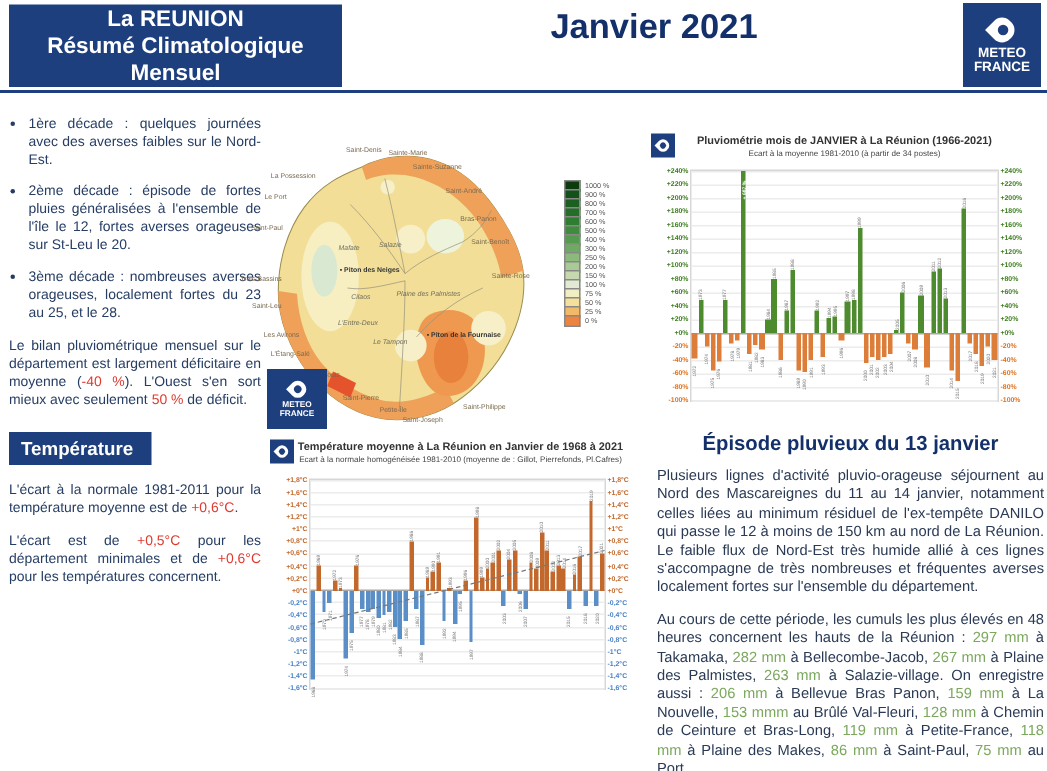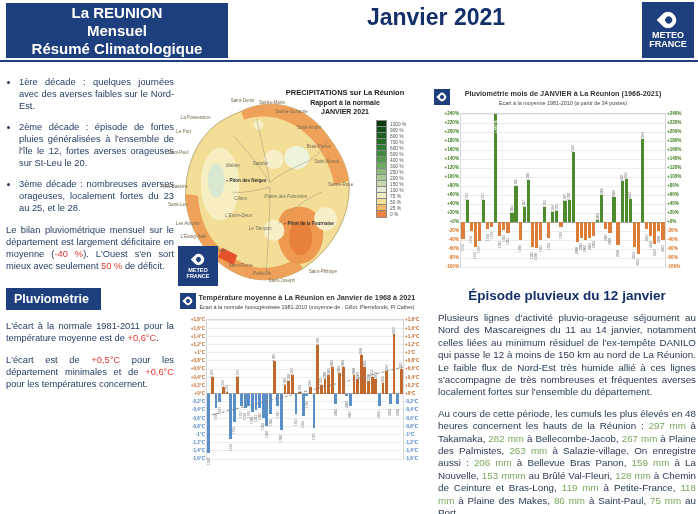"Mensuel" div { order: before "Résumé Climatologique" -> after "Résumé Climatologique" }
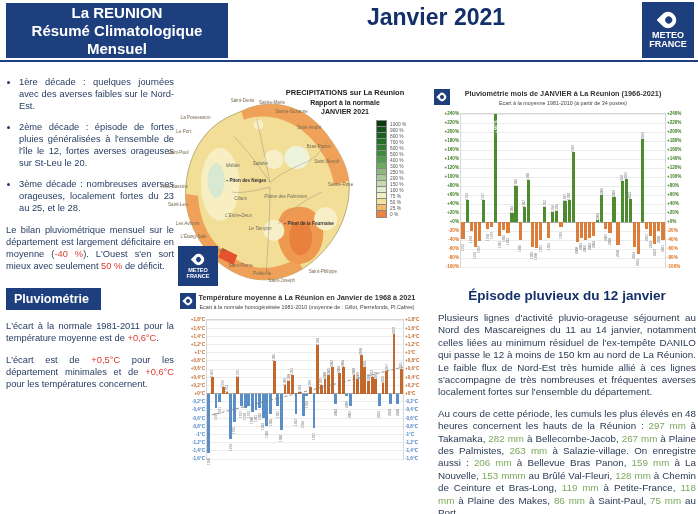"PRECIPITATIONS sur La Réunion" div.abs { html: <div> <div>PRECIPITATIONS sur La Réunion</div> <div>Rapport à la normale</div> <div>JANVIER 2021</div> </div> -> none }
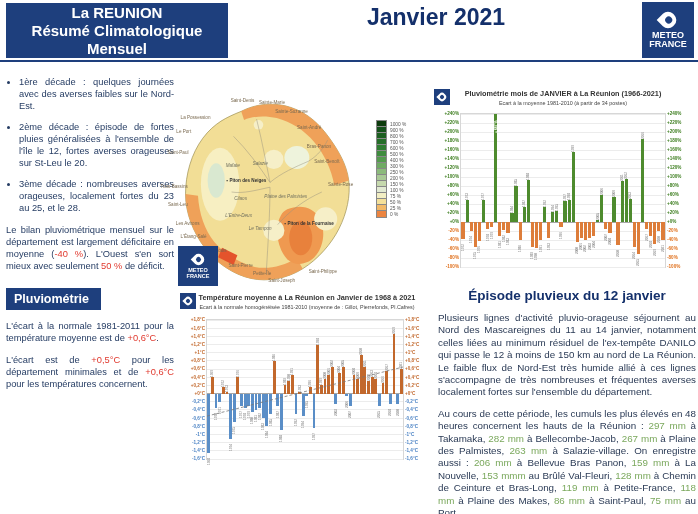"Pluviométrie" div.sec-head { text: Pluviométrie -> Température }
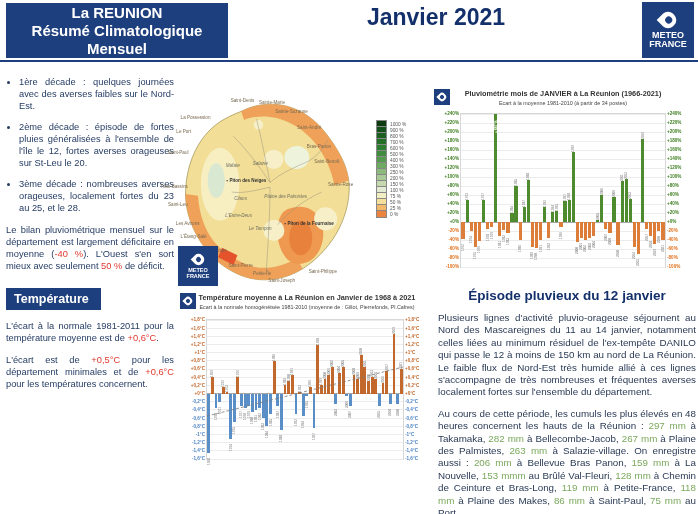"Épisode pluvieux du 12 janvier" div.ep-title { text: 12 -> 13 }
